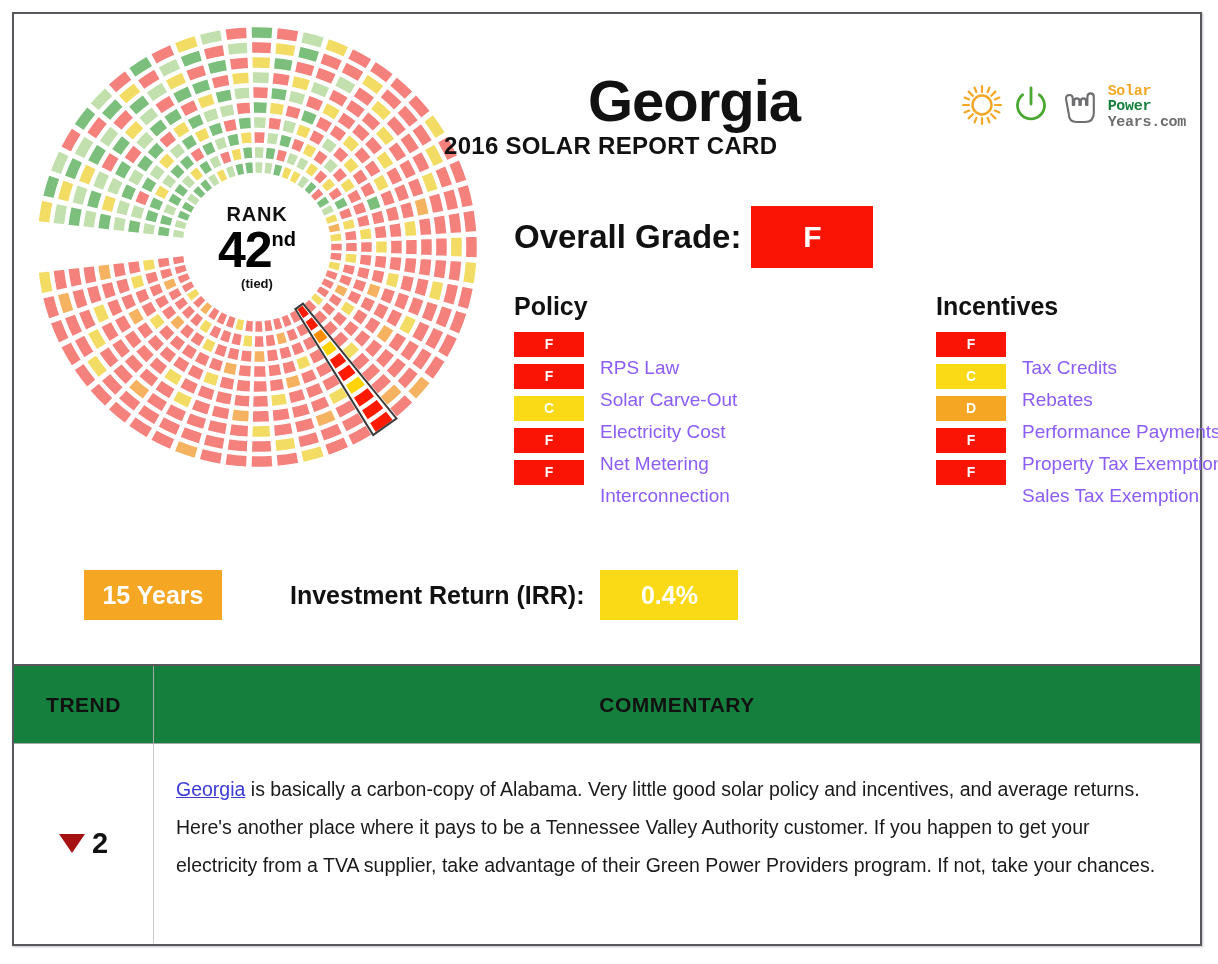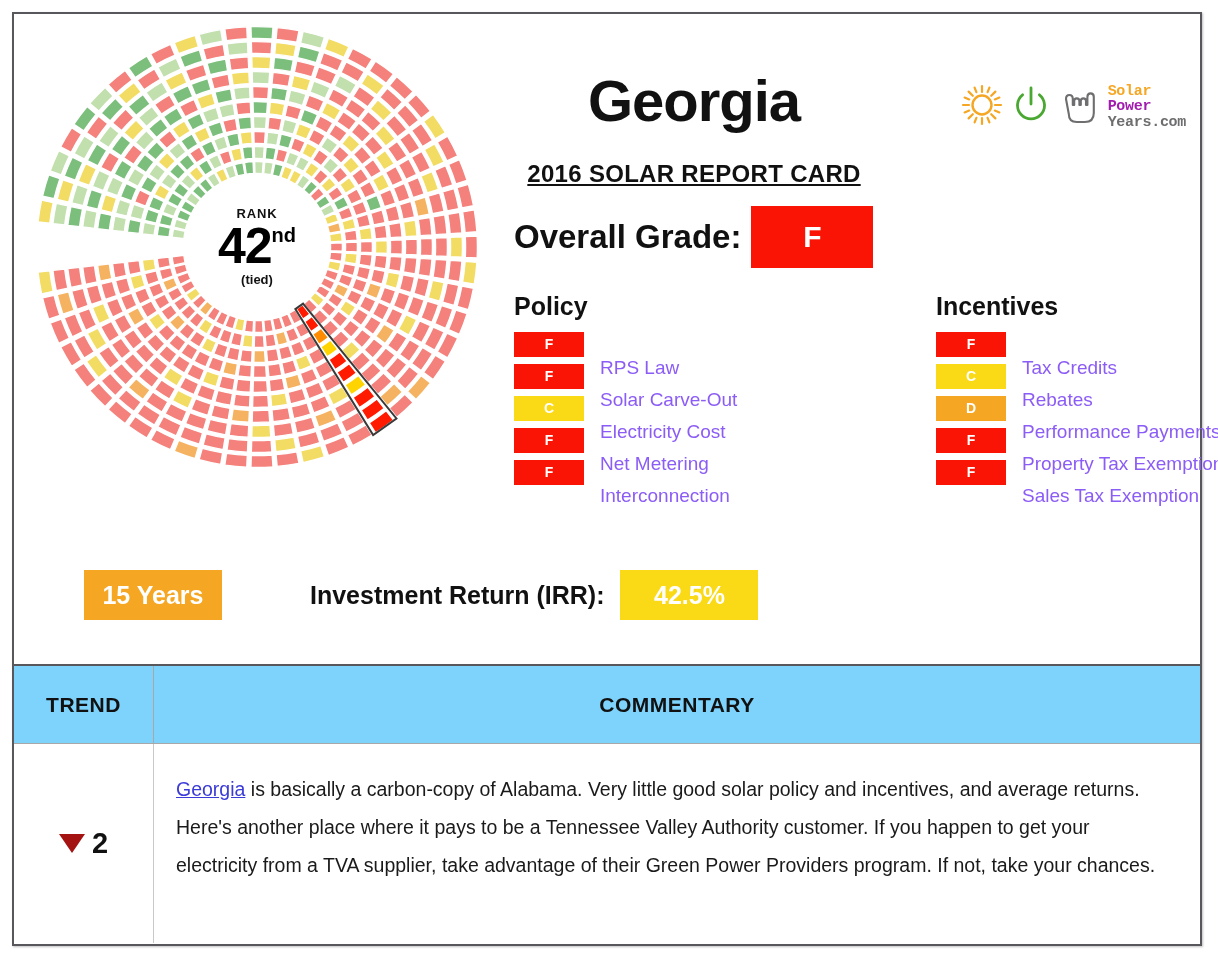"Power" .lt-power { color: #a21caf -> #15803d }
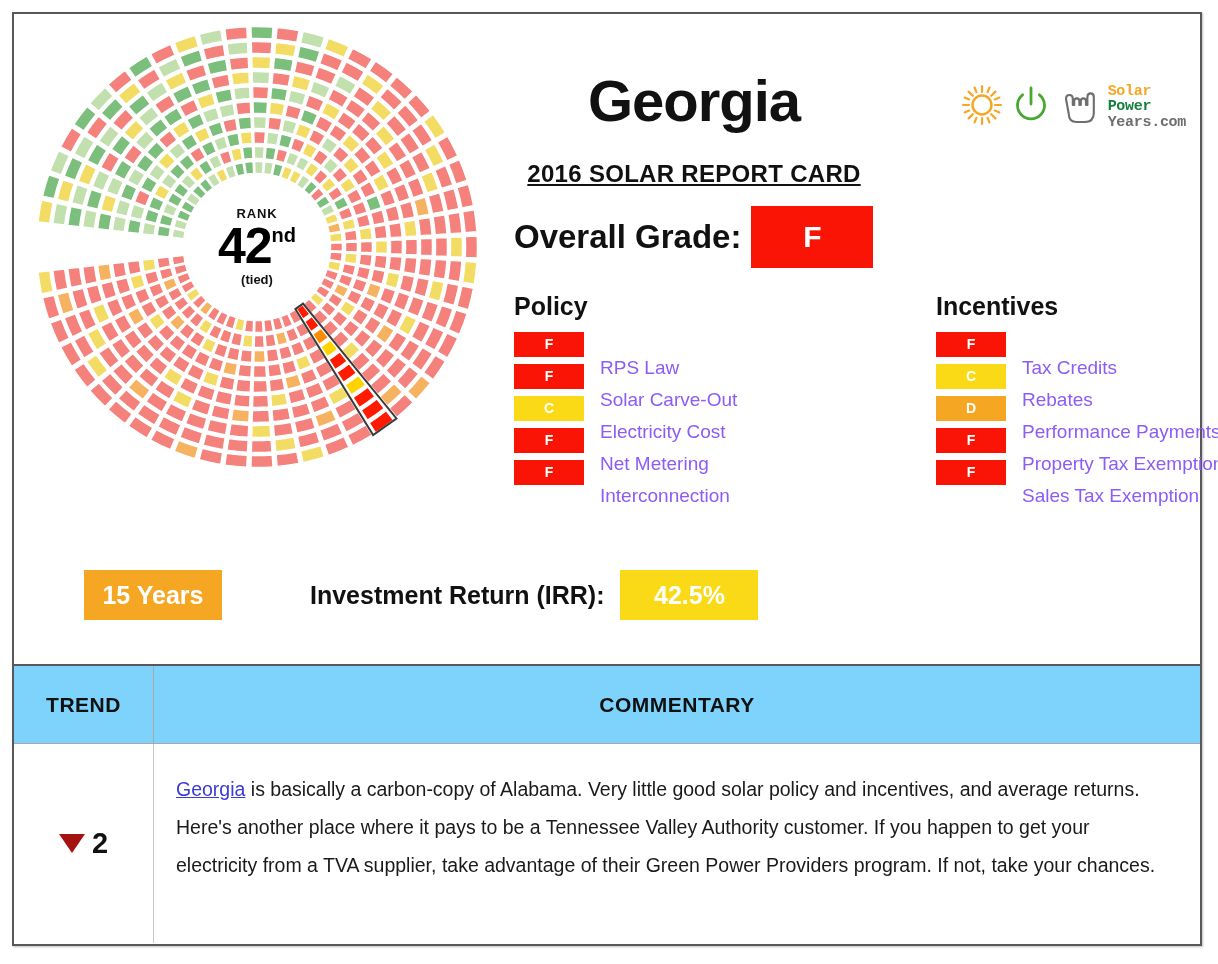"2016 SOLAR REPORT CARD" .state-sub { text-align: center -> none; text-decoration: underline -> none; top: 146px -> 118px }
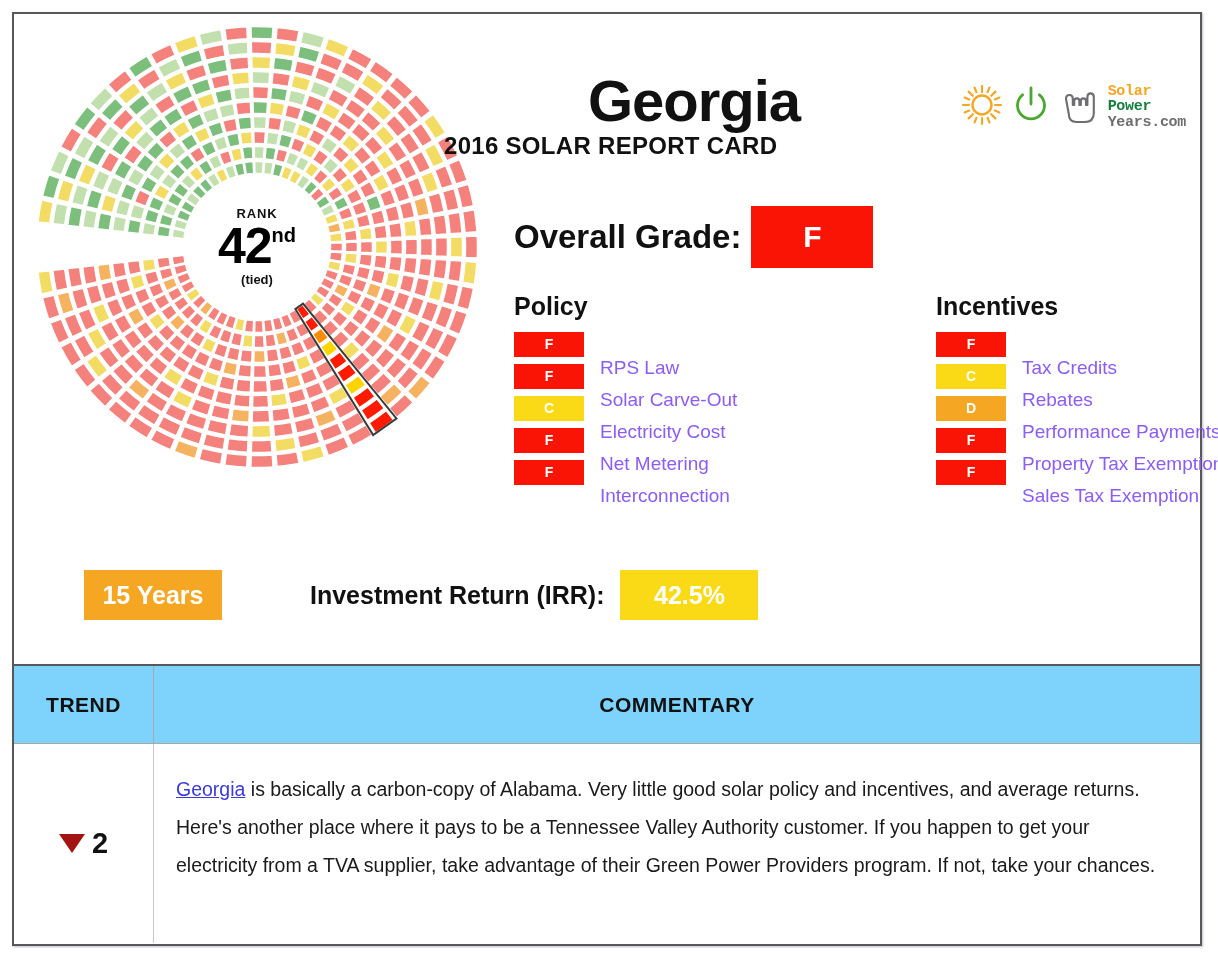"RANK" .rank-label { font-size: 13px -> 20px }
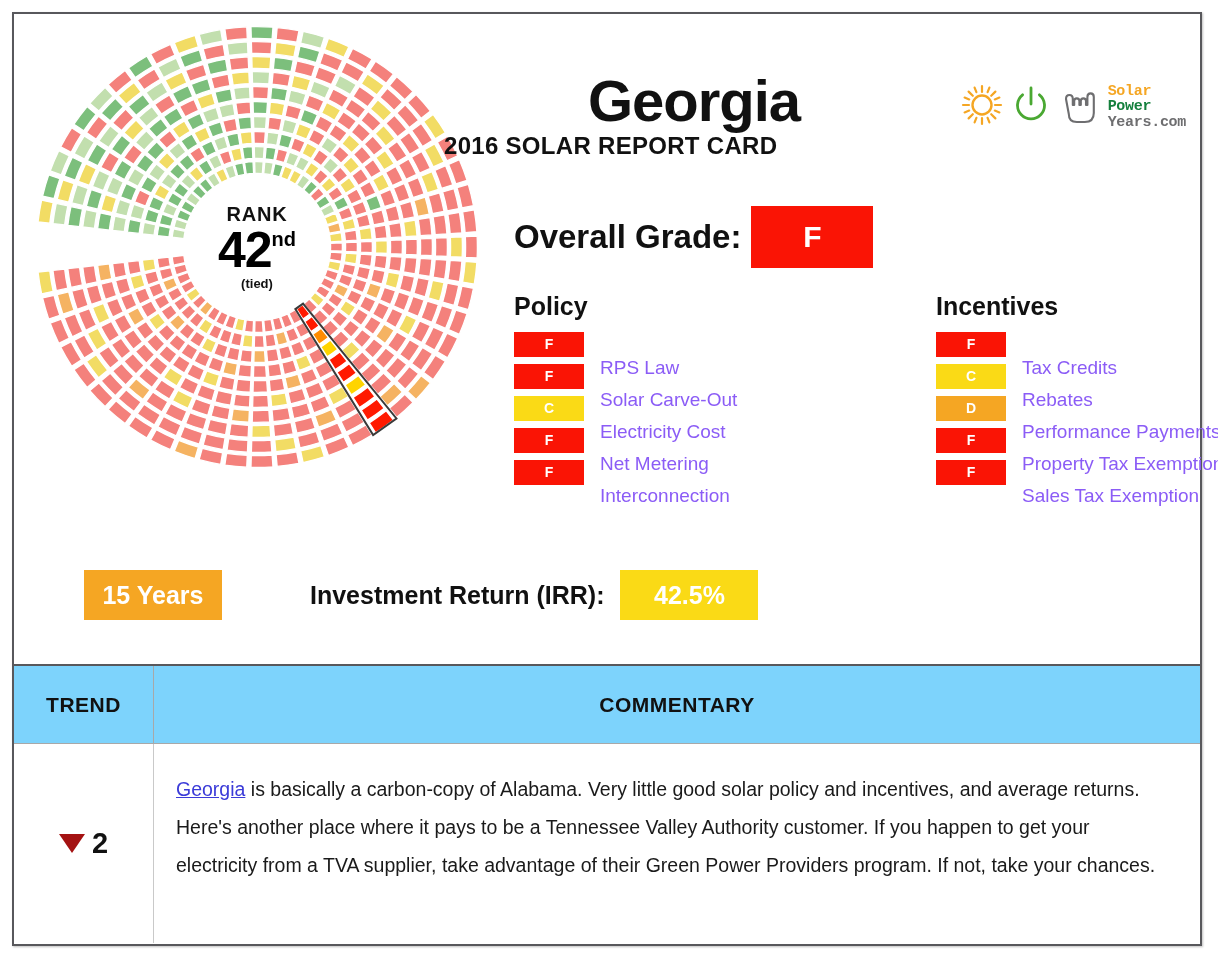"Investment Return (IRR):" .metric.second { margin-left: 88px -> 68px }
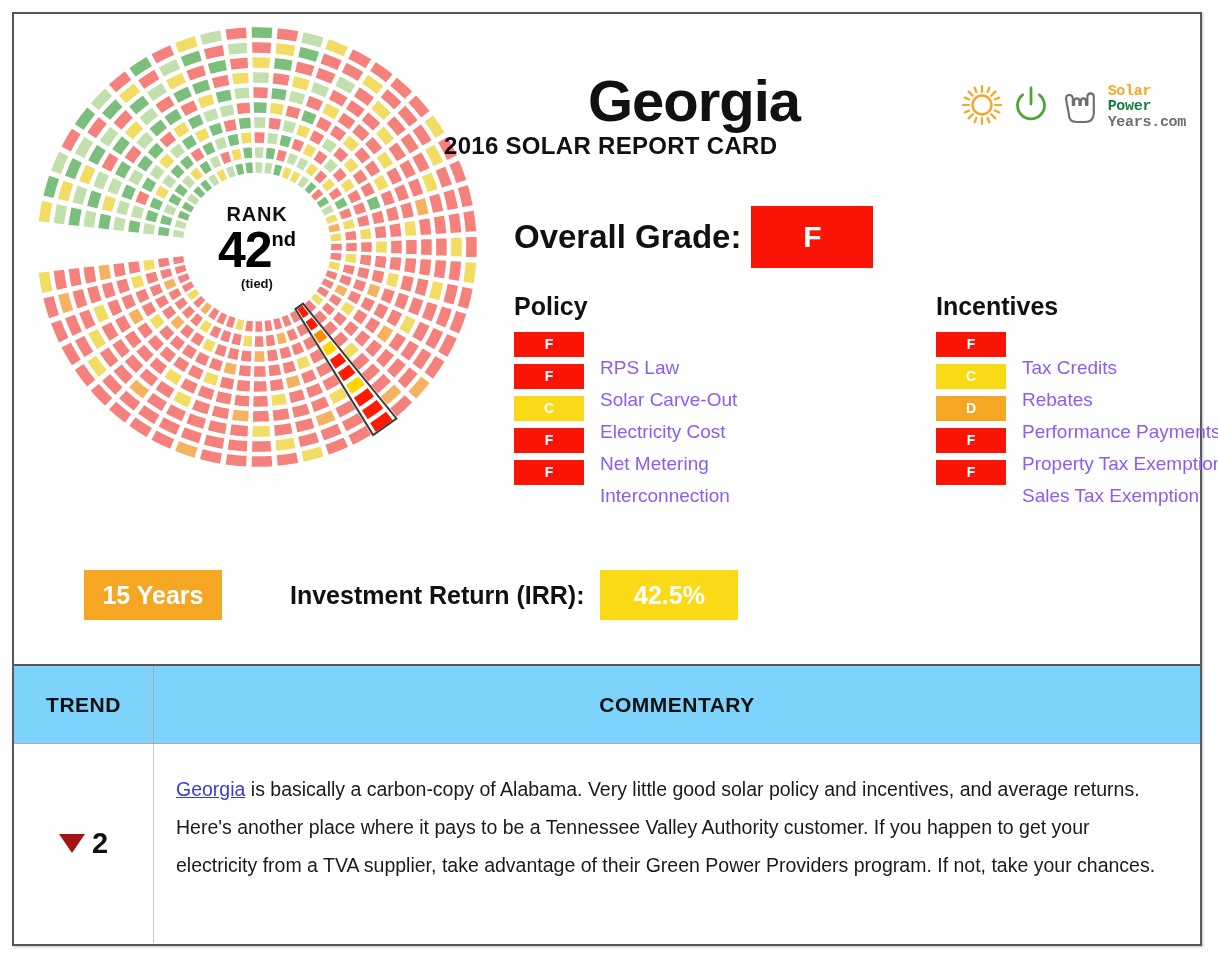"42.5%" span.metric-val { text: 42.5% -> 0.4% }
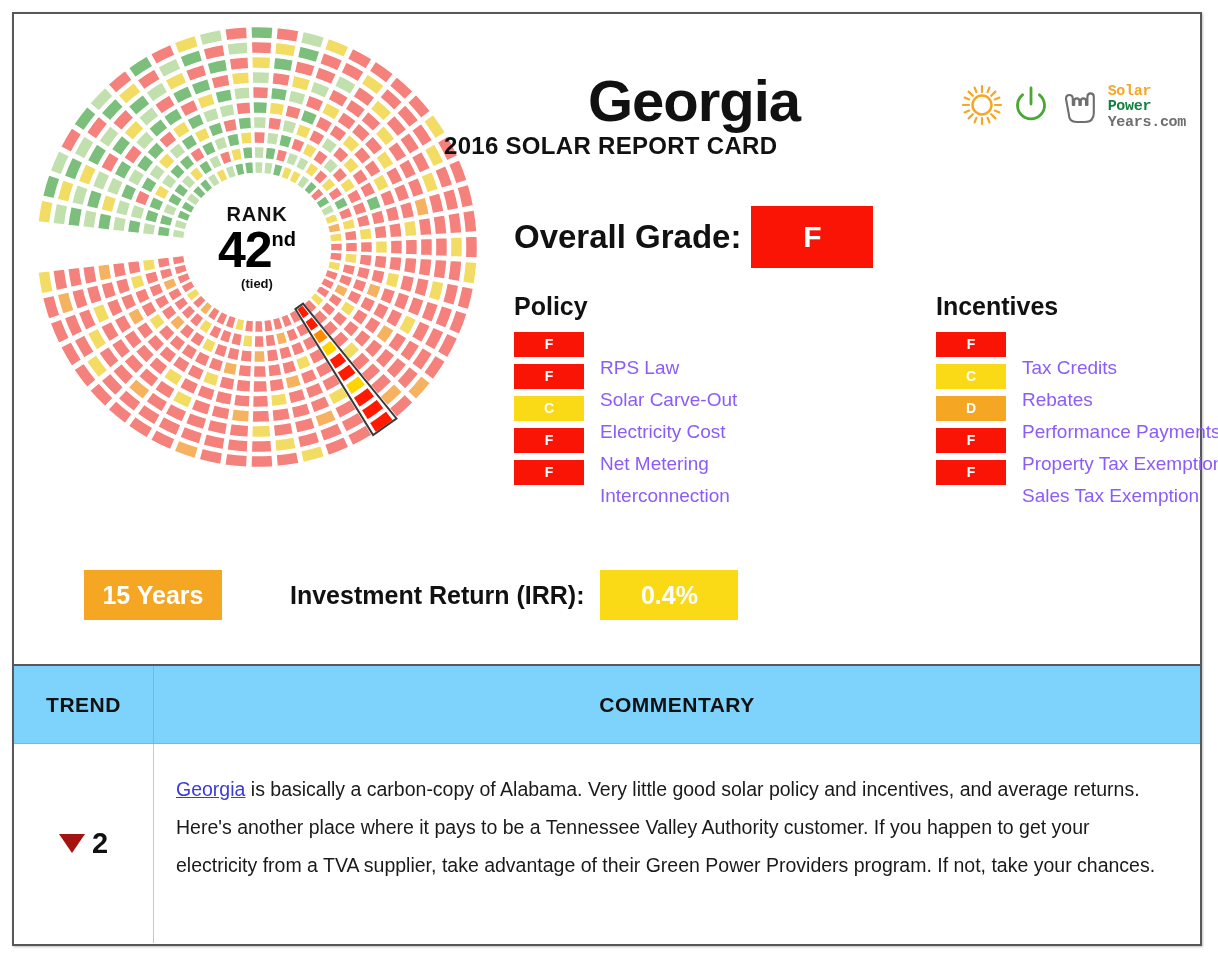"TREND" .thead { background: #7dd3fc -> #15803d }
